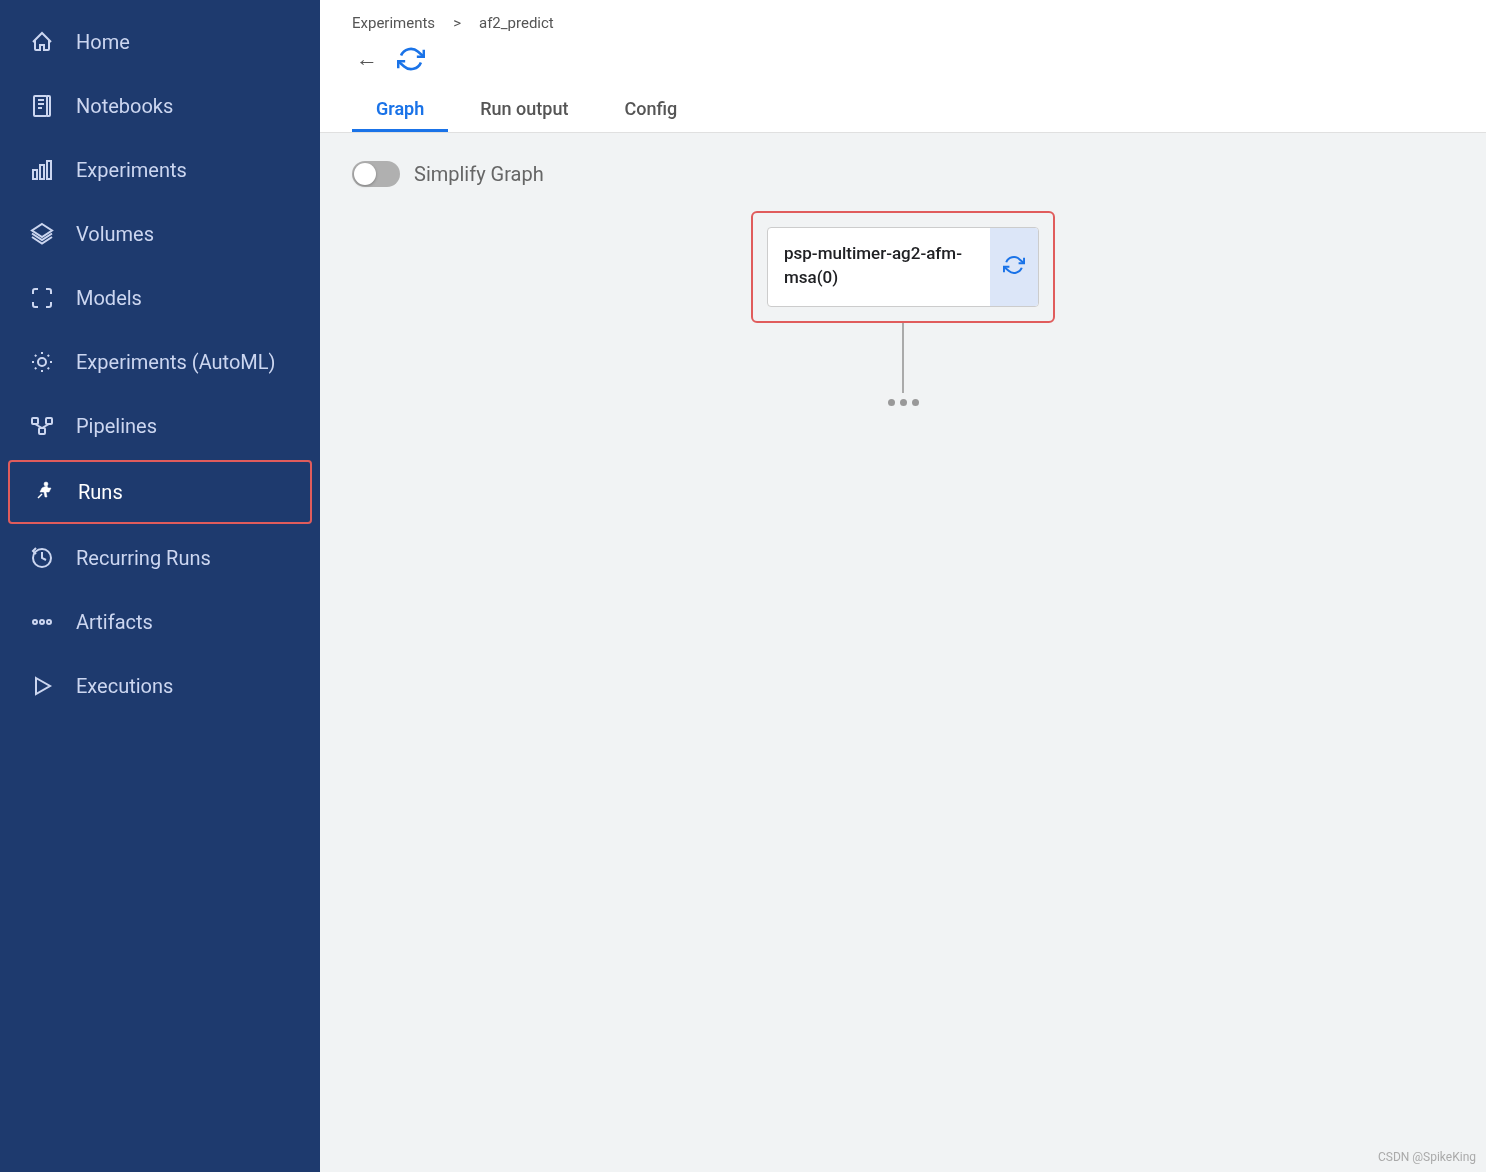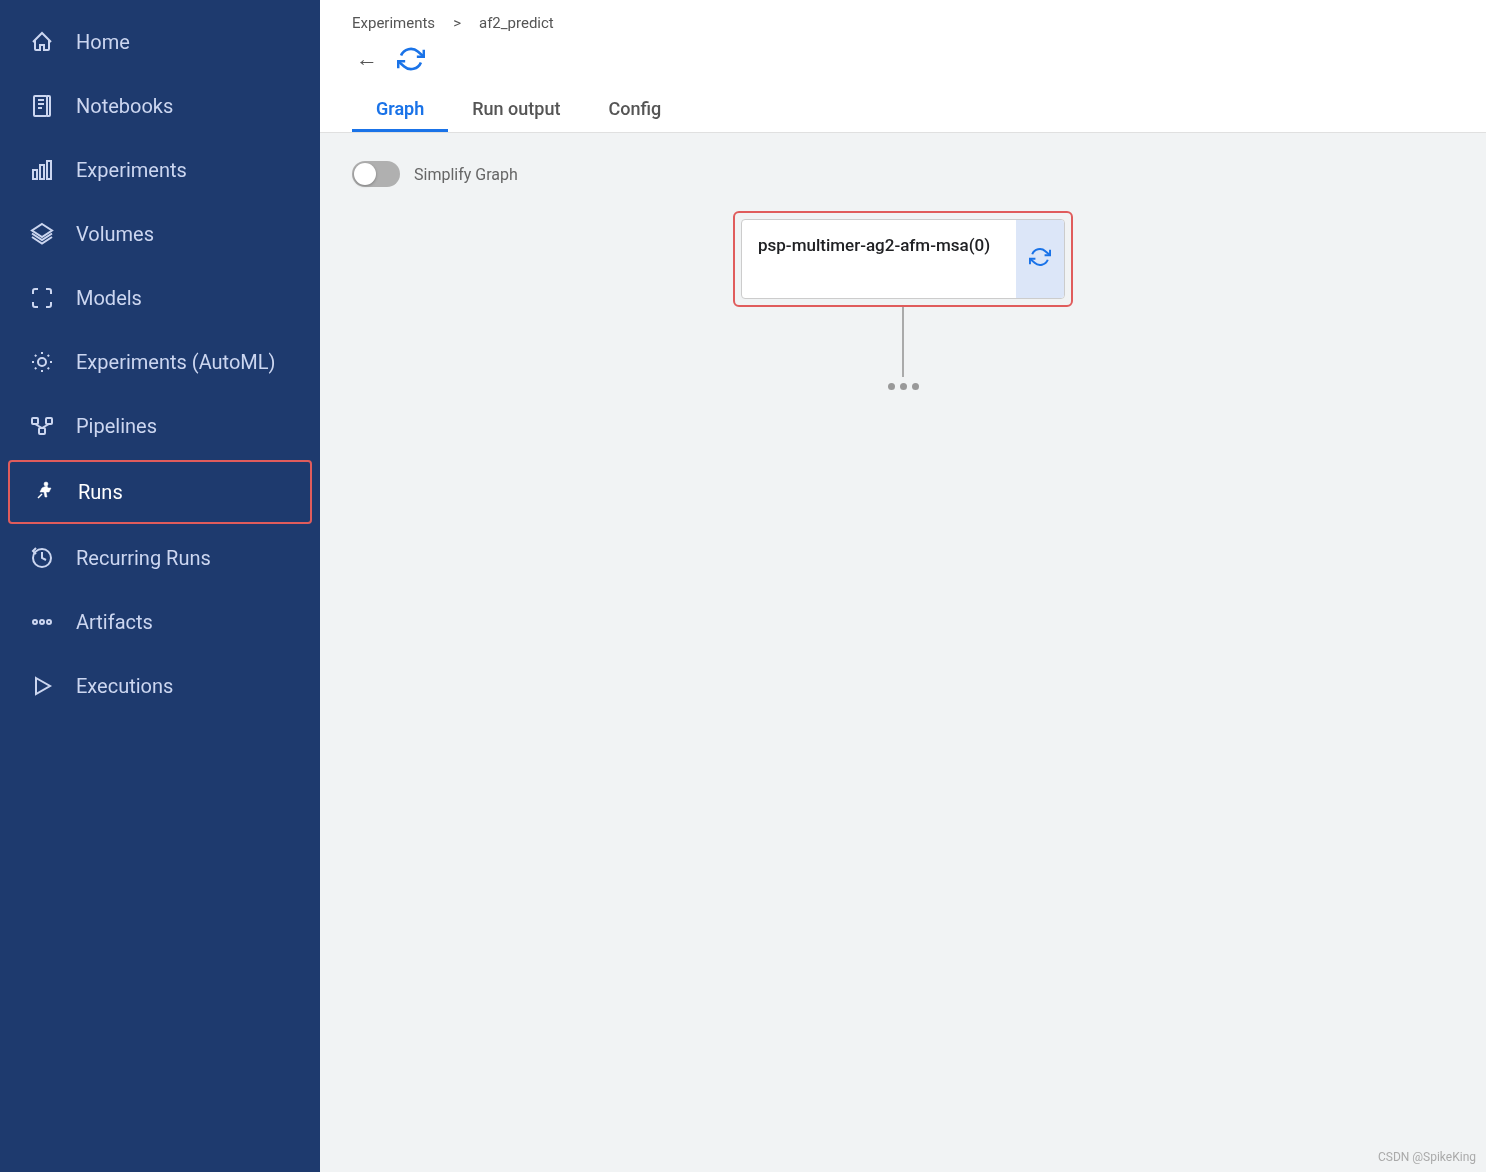"Graph" .tabs { gap: 0 -> 8px }
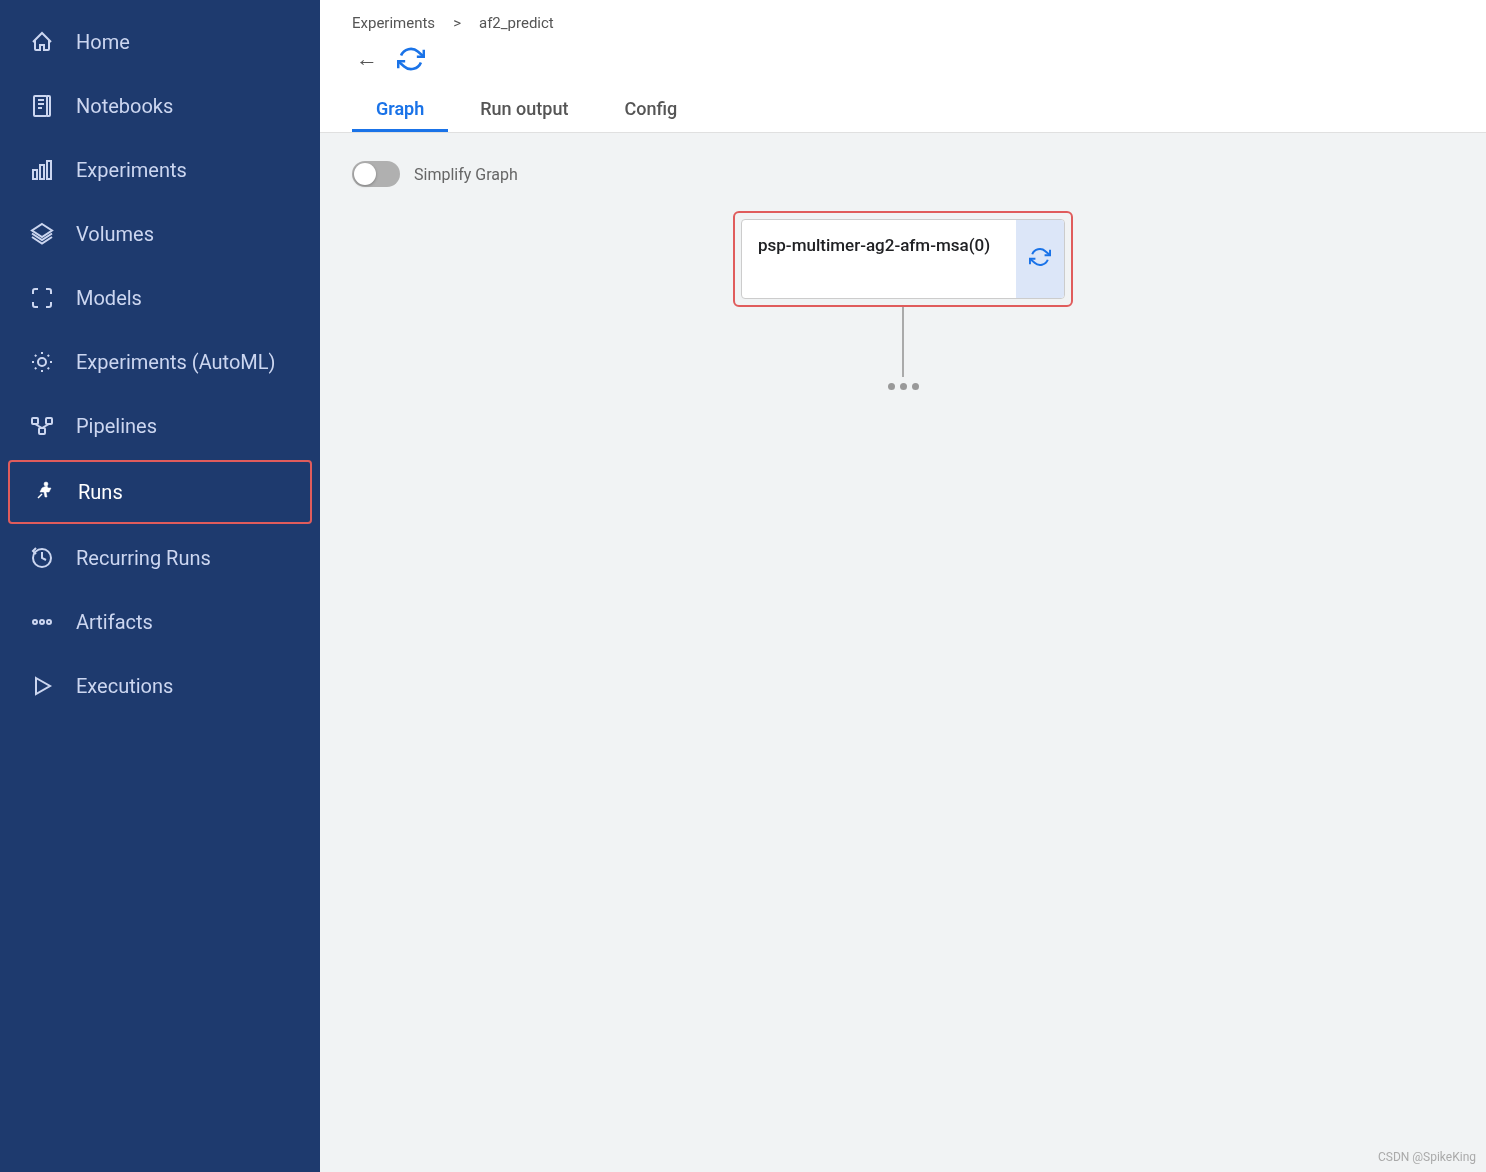"Simplify Graph" .simplify-label { font-size: 16px -> 20px }
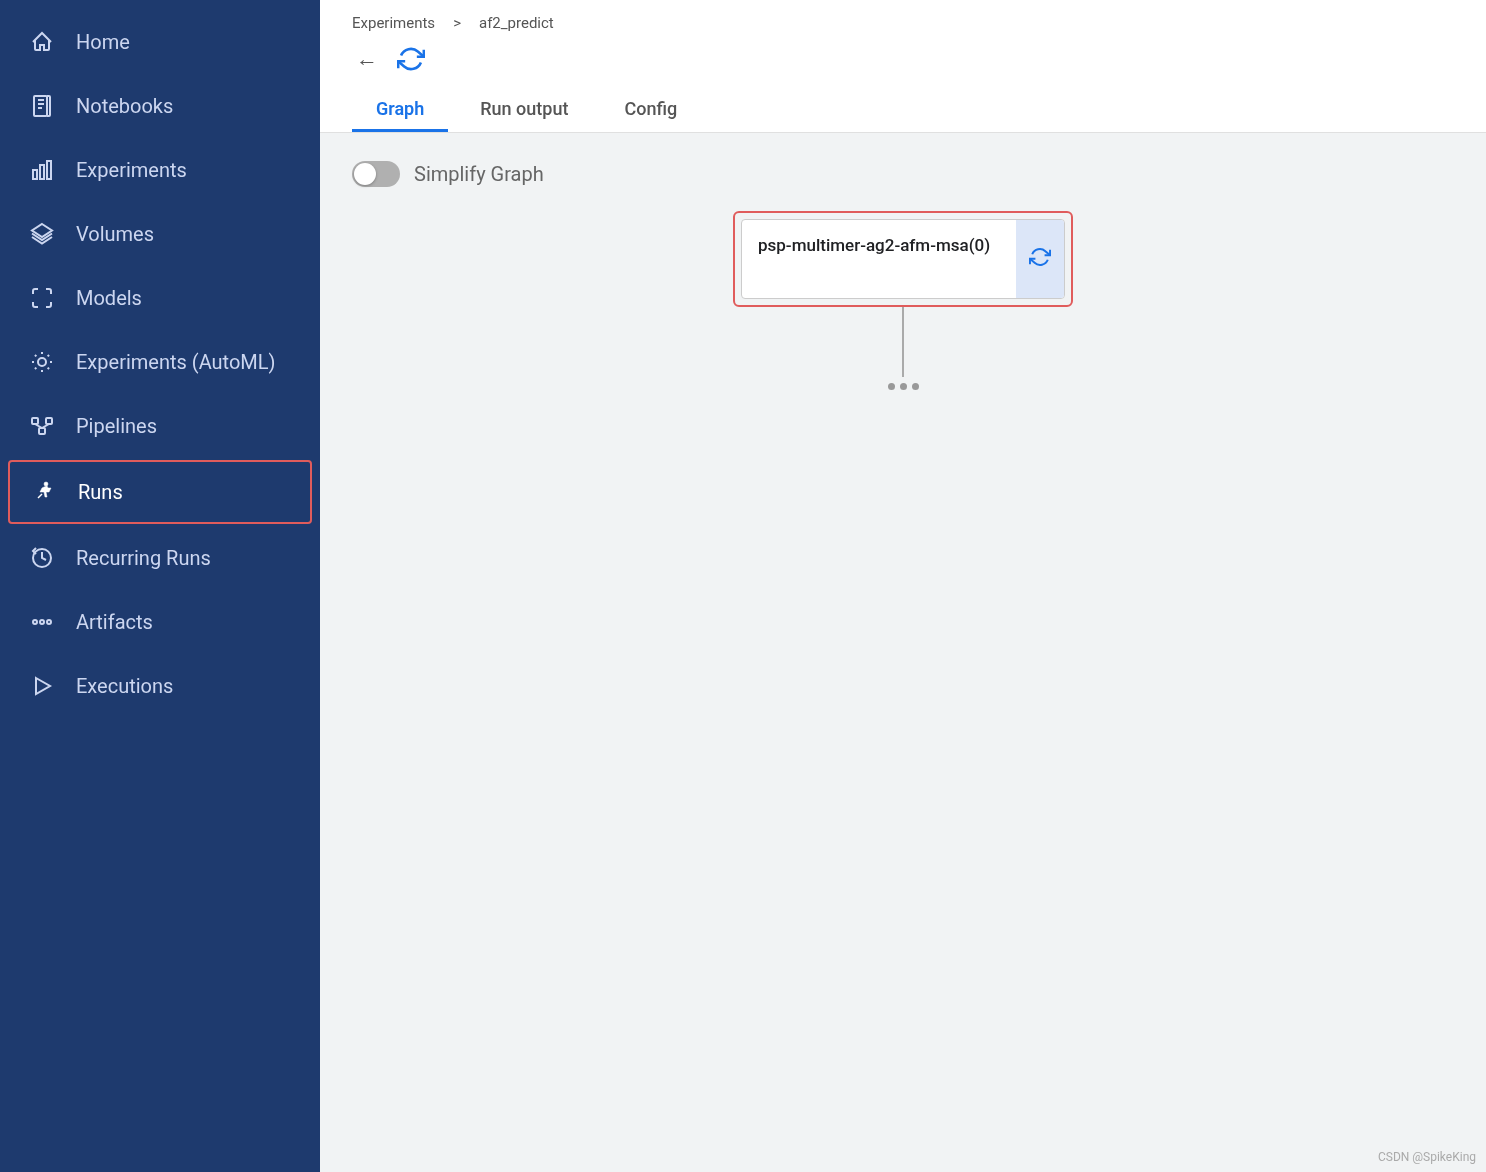"psp-multimer-ag2-afm-msa(0)" .node-wrapper { padding: 6px -> 14px; width: 340px -> 304px }
